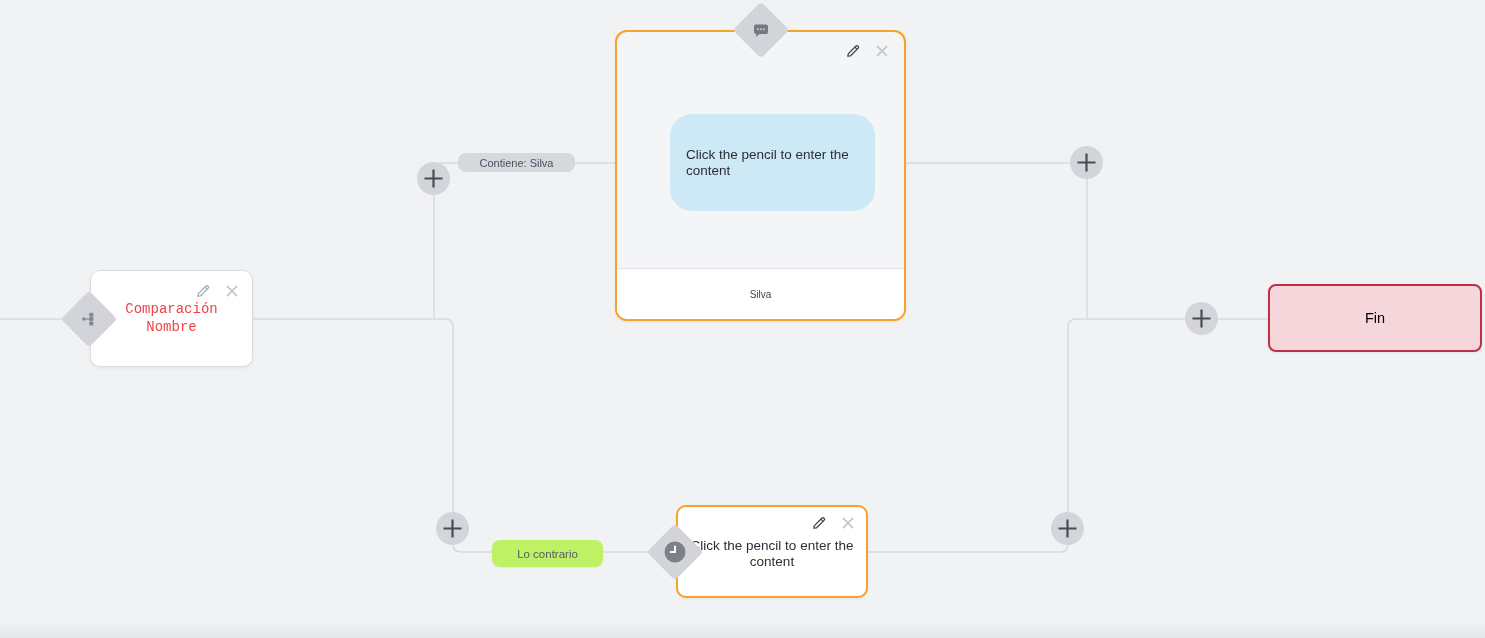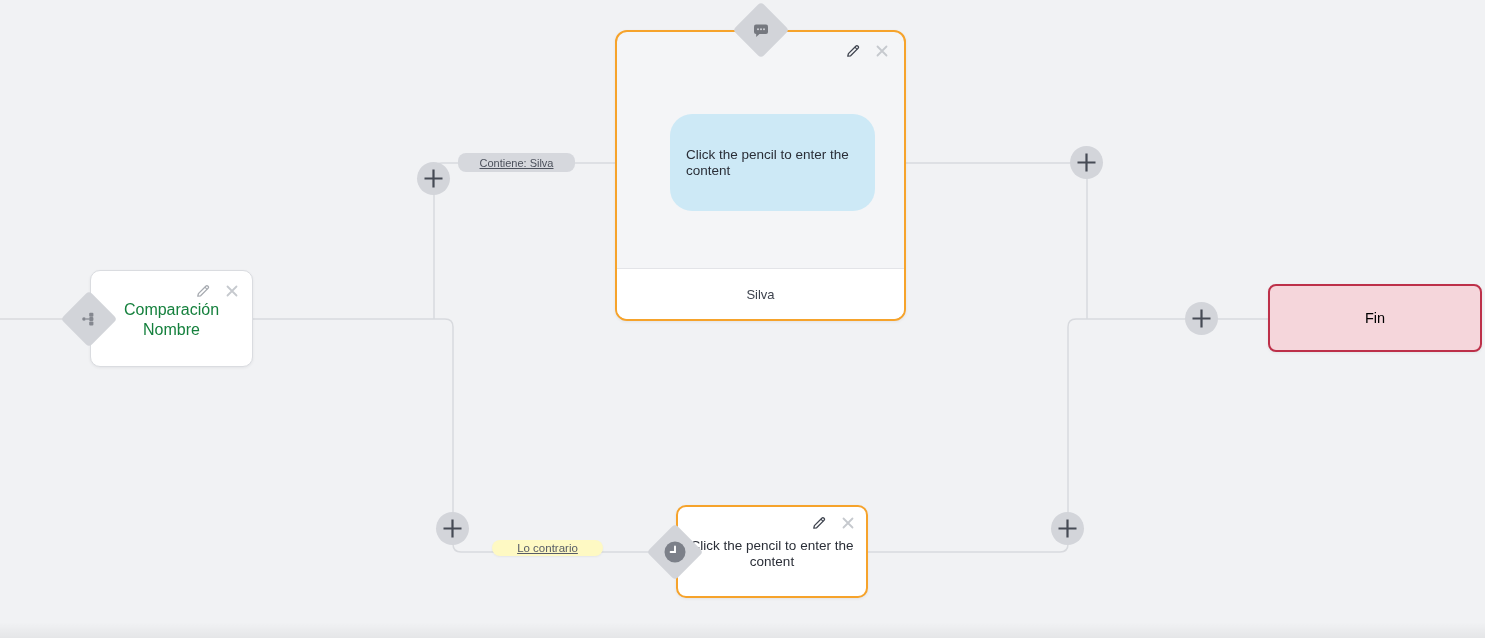"Contiene: Silva" .pill { text-decoration: underline -> none }
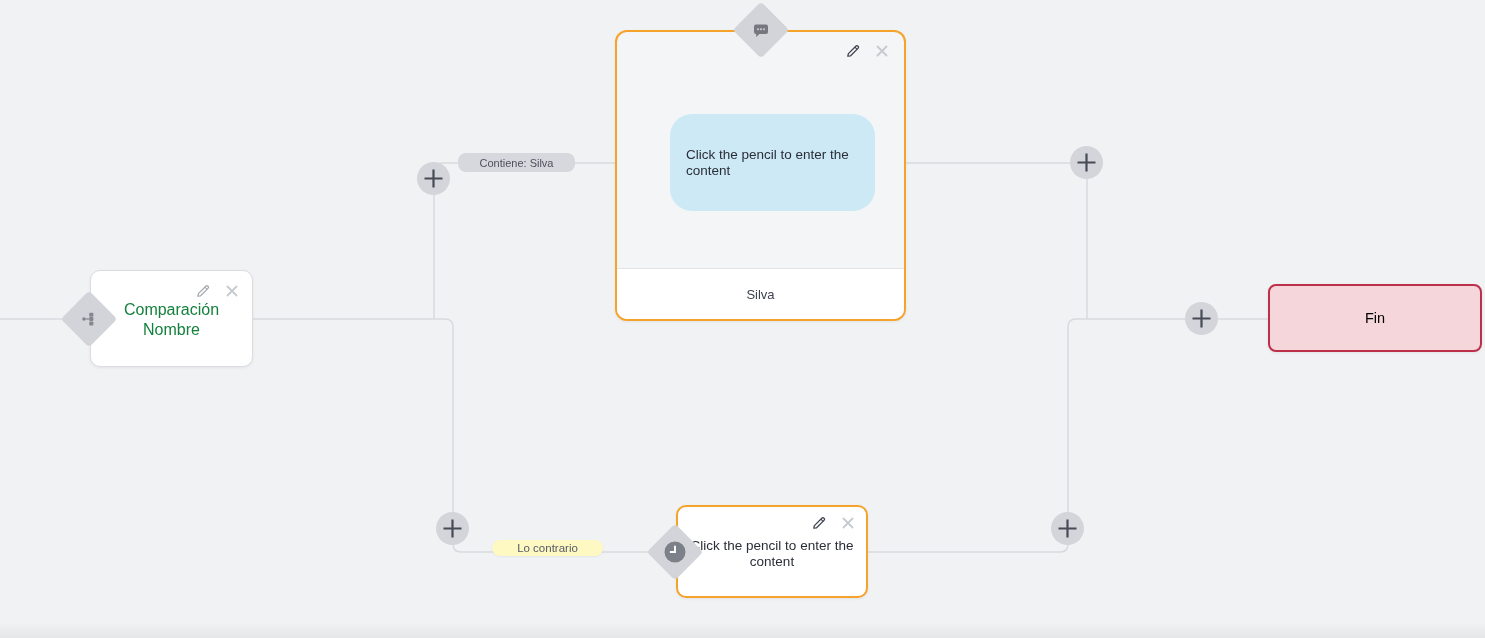"Silva" .msg-footer { font-size: 13px -> 10px }
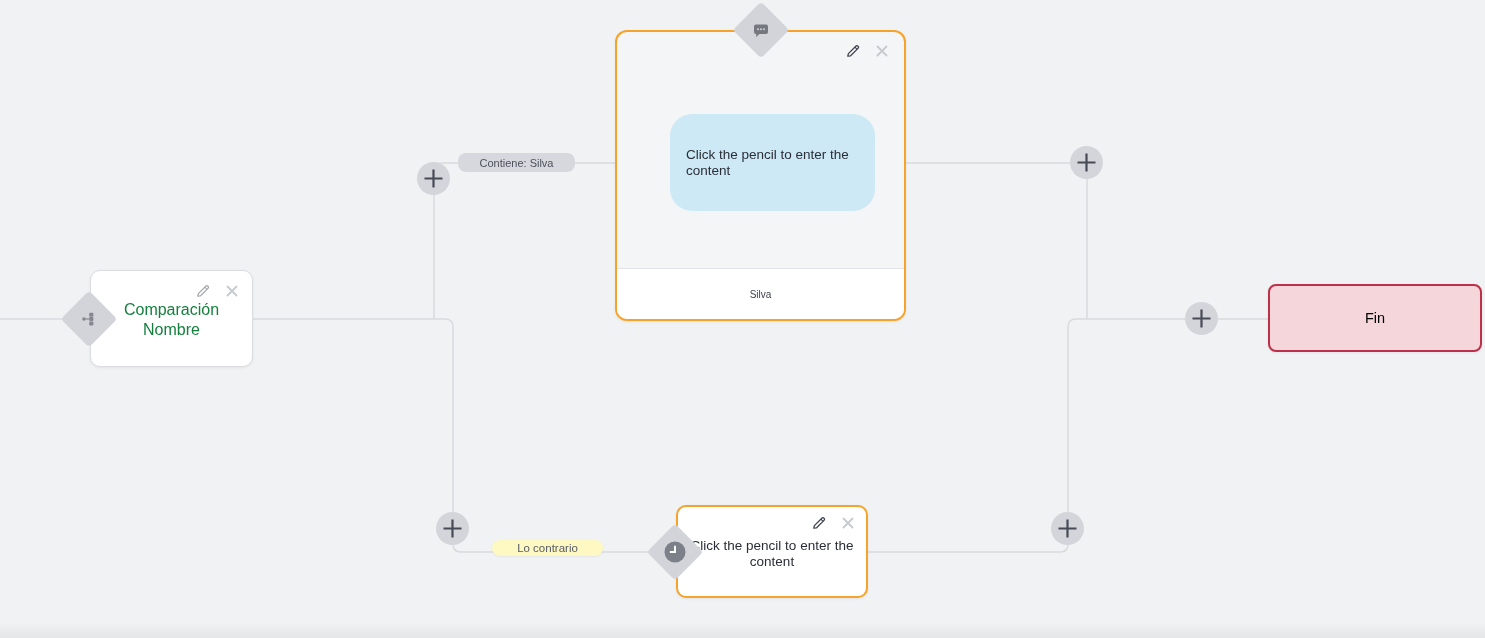"Comparación" .cond-text { color: #15803d -> #ef4444; font-family: none -> Liberation Mono, monospace; font-size: 16px -> 14px }
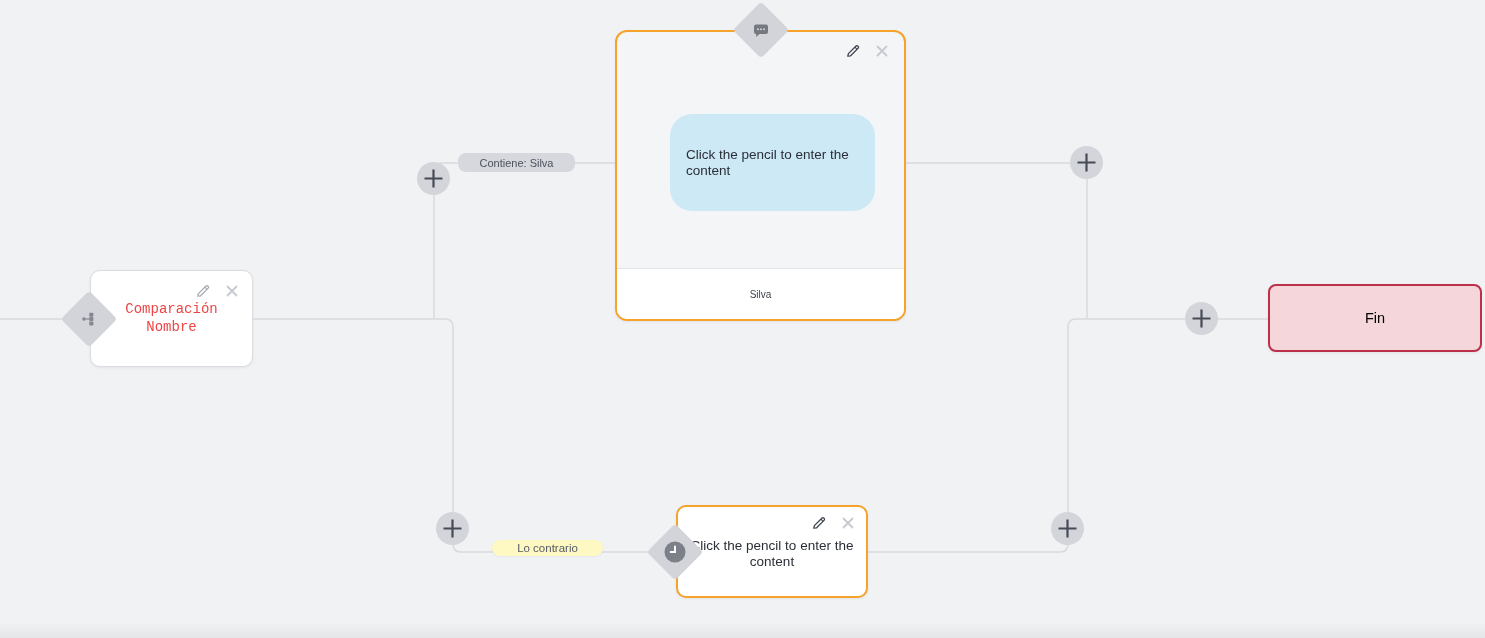"Lo contrario" .pill-false { background: #fef9c3 -> #bef264; height: 16px -> 27px }
